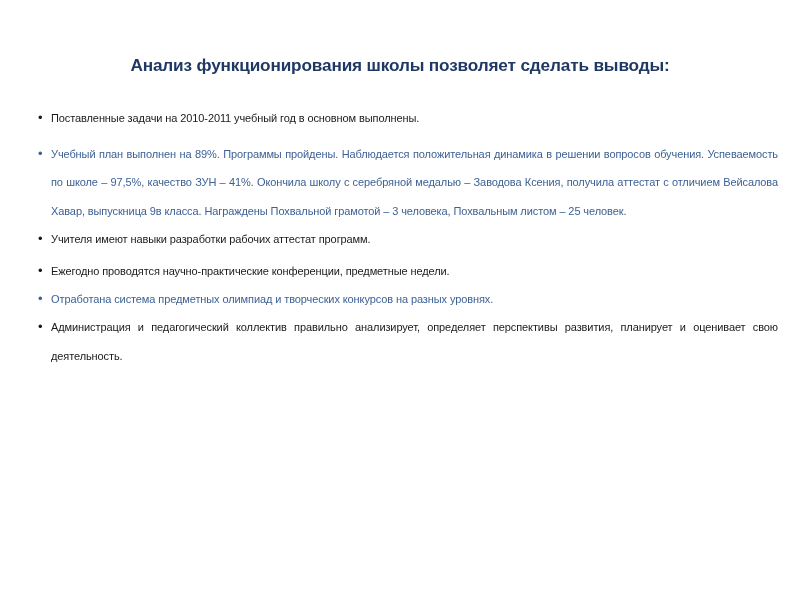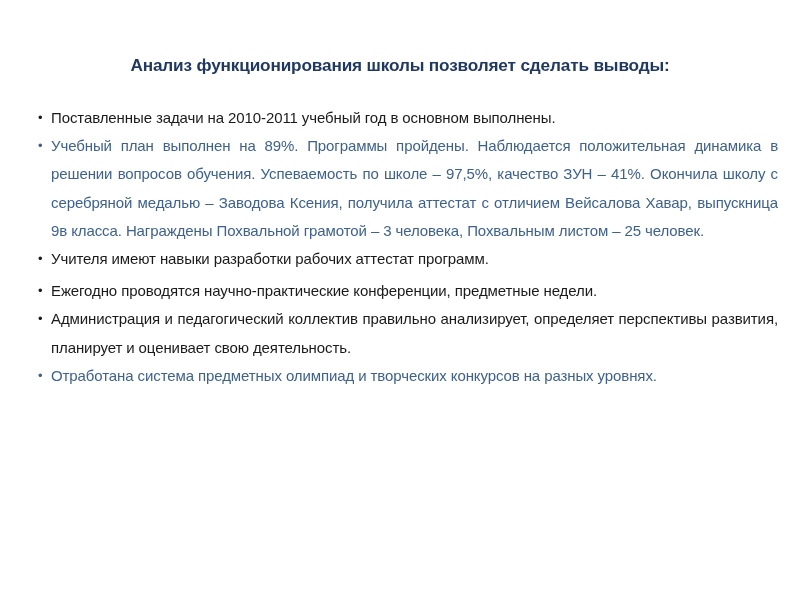"Поставленные задачи на 2010-2011 учебный" .bullet-para { font-size: 15px -> 11px }
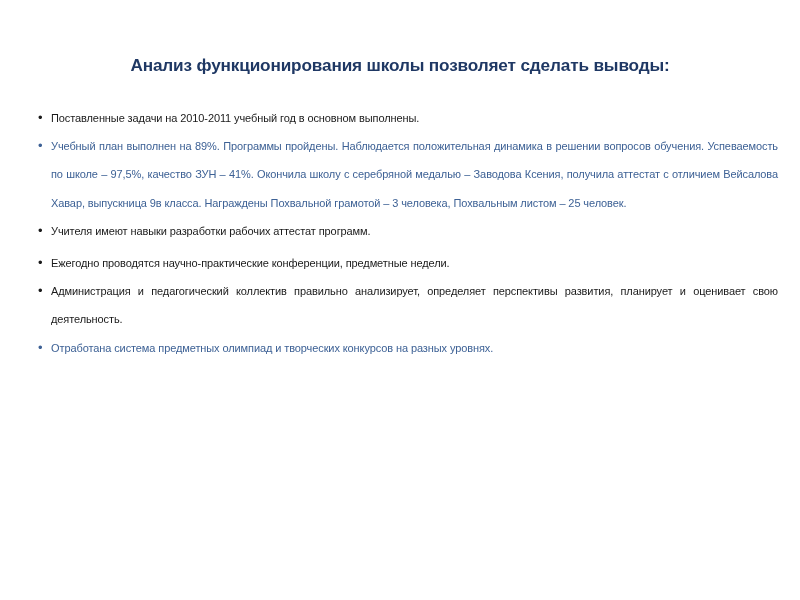"Учебный план выполнен на 89%." .p2 { margin-top: 0px -> 8px }
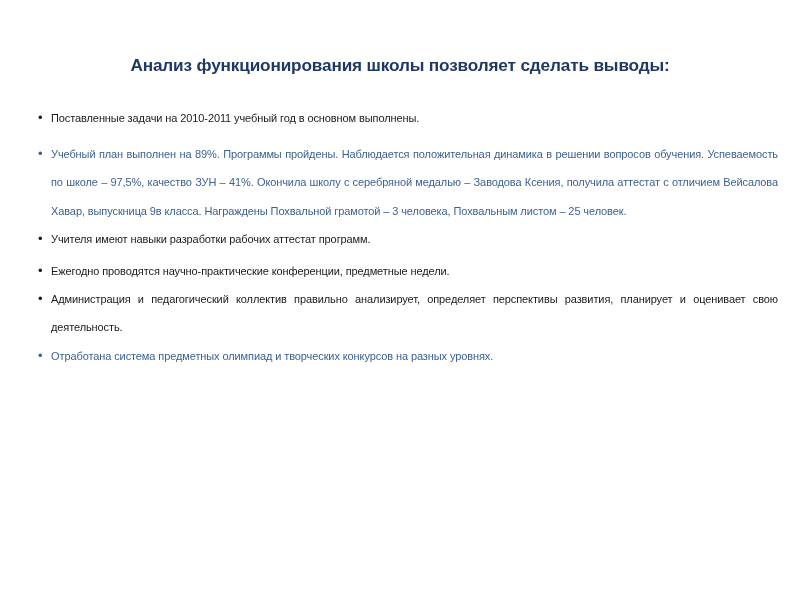"Администрация и педагогический коллектив" p.bullet-para { order: before "Отработана система предметных олимпиад и" -> after "Отработана система предметных олимпиад и" }
